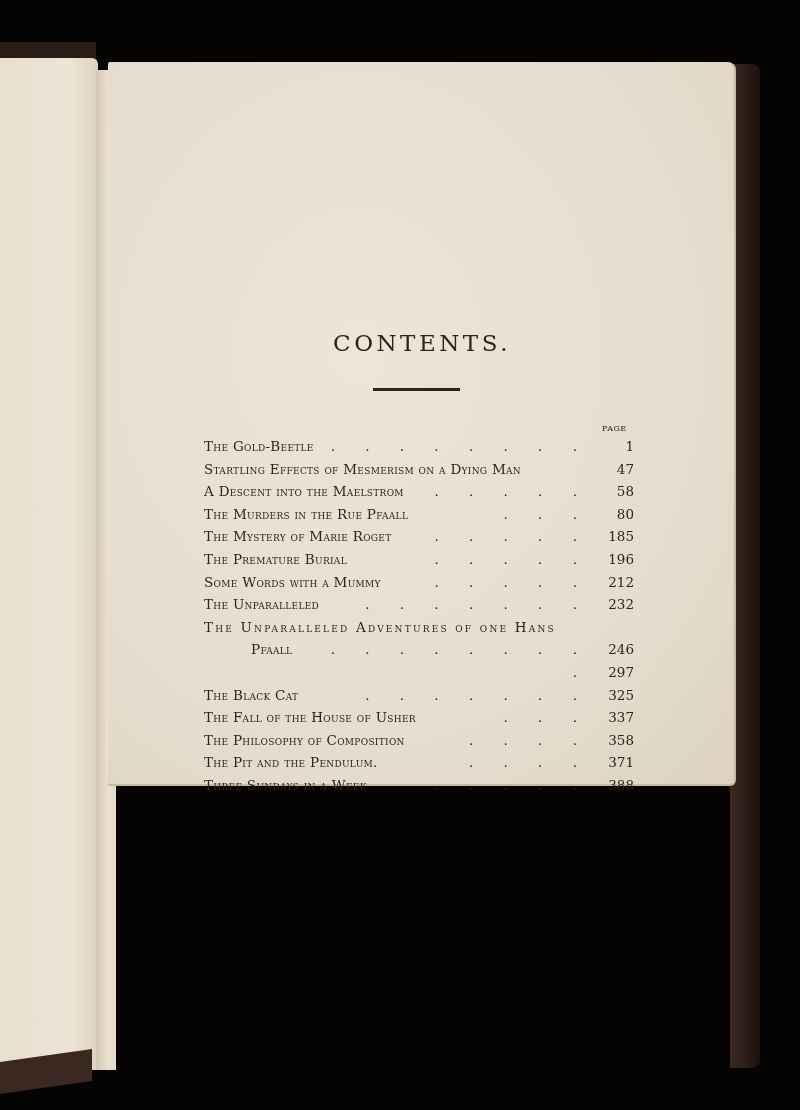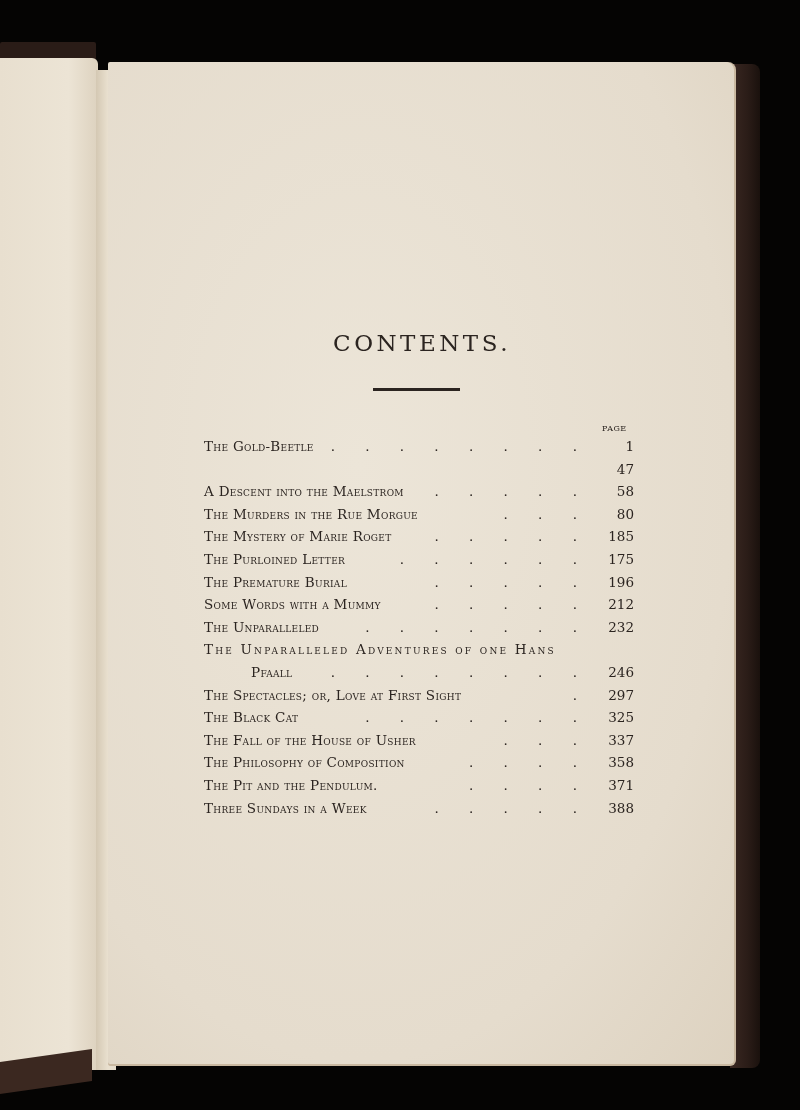"CONTENTS." .right-page { height: 1004px -> 724px }
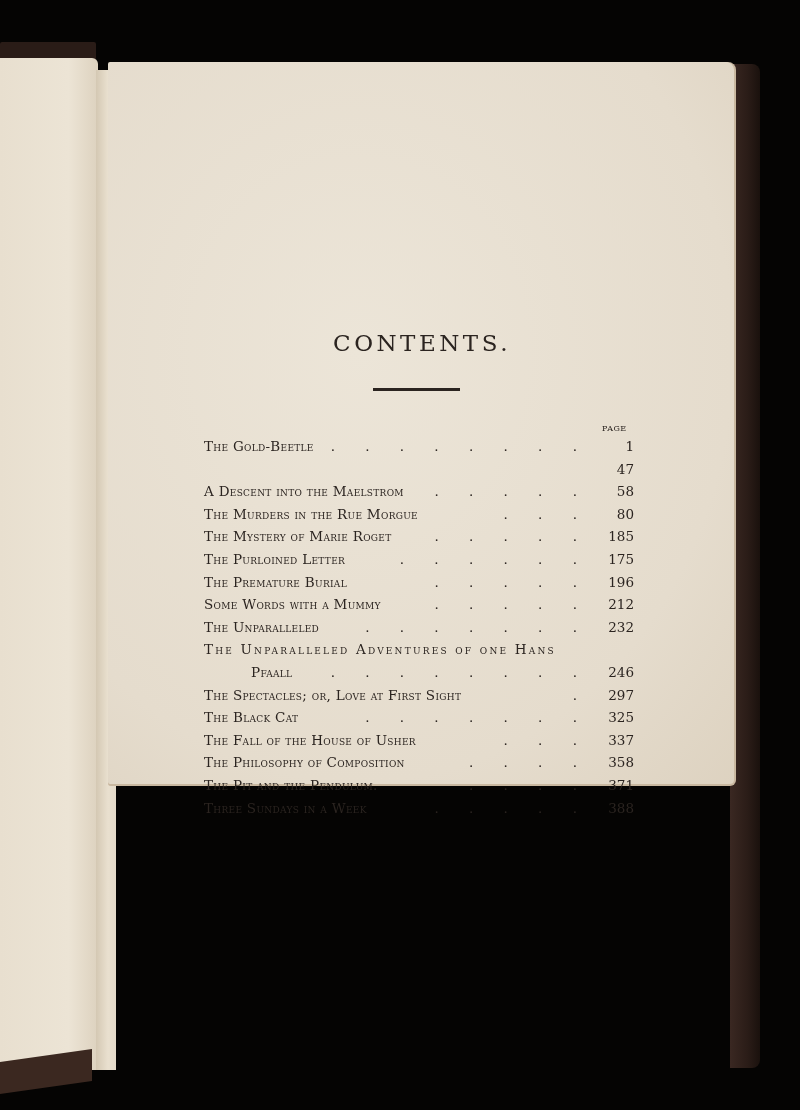"Startling Effects of Mesmerism on" span.t { html: none -> <span>Startling Effects of Mesmerism on a Dying Man</span> }
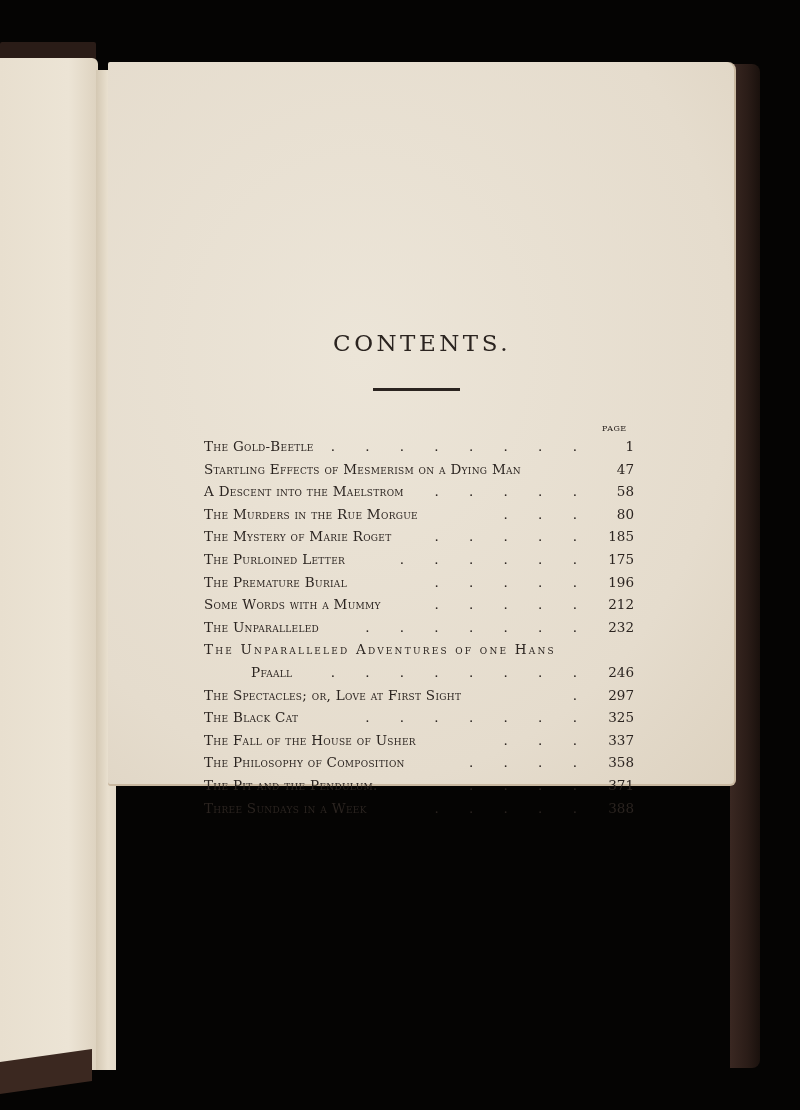"The Murders in the Rue" span.t { text: Morgue -> Pfaall }
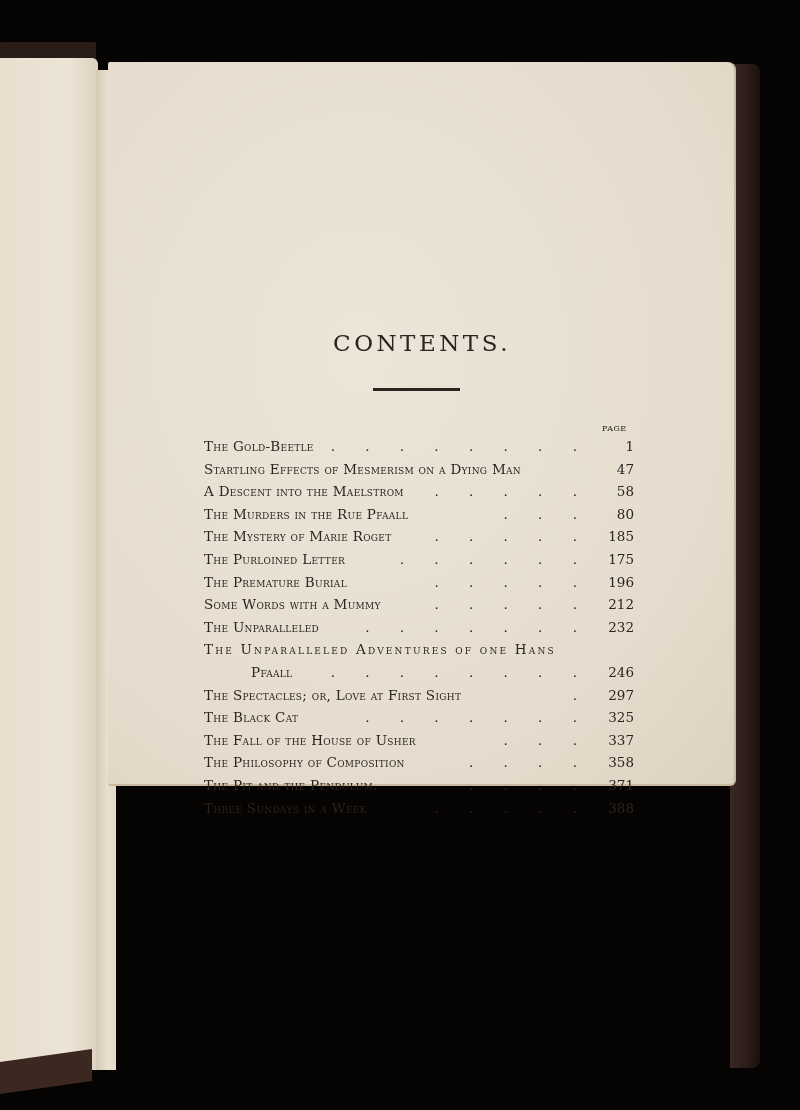"The Purloined Letter" div.toc-row { html: <div> <span>The Purloined Letter</span> <span>. . . . . .</span> <span>175</span> </div> -> none }
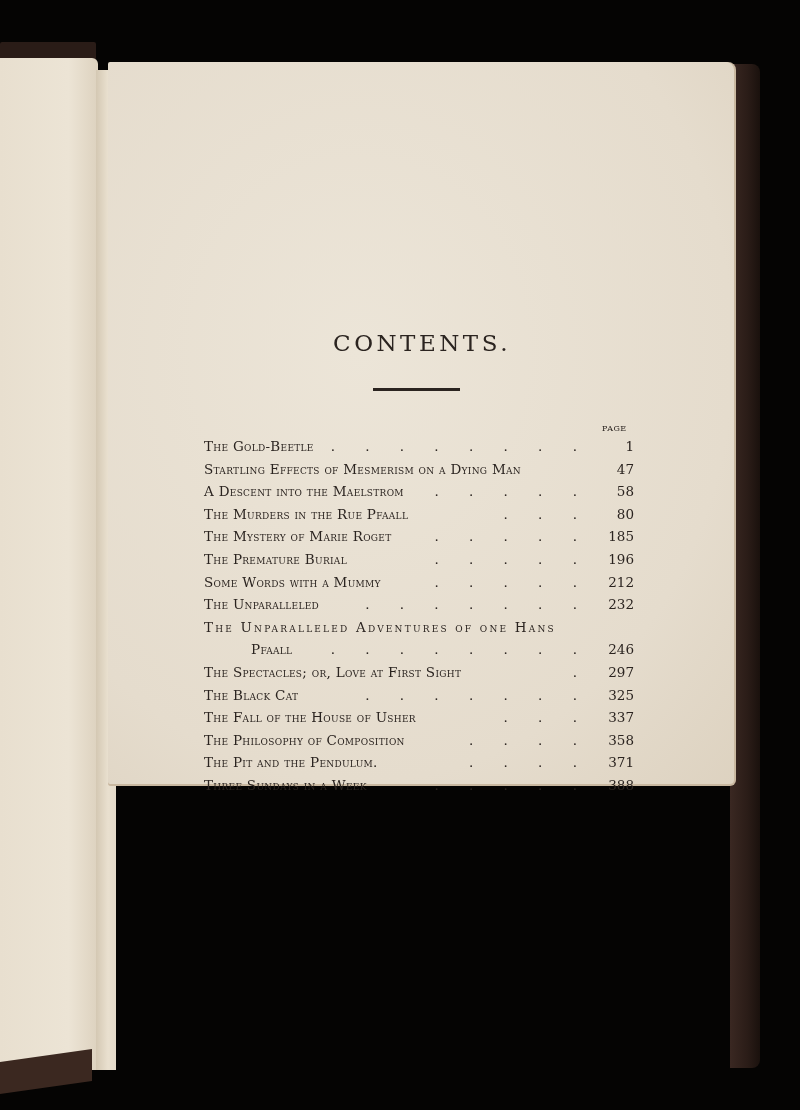"The Spectacles; or, Love at" span.t { html: <span>The Spectacles; or, Love at First Sight</span> -> none }
